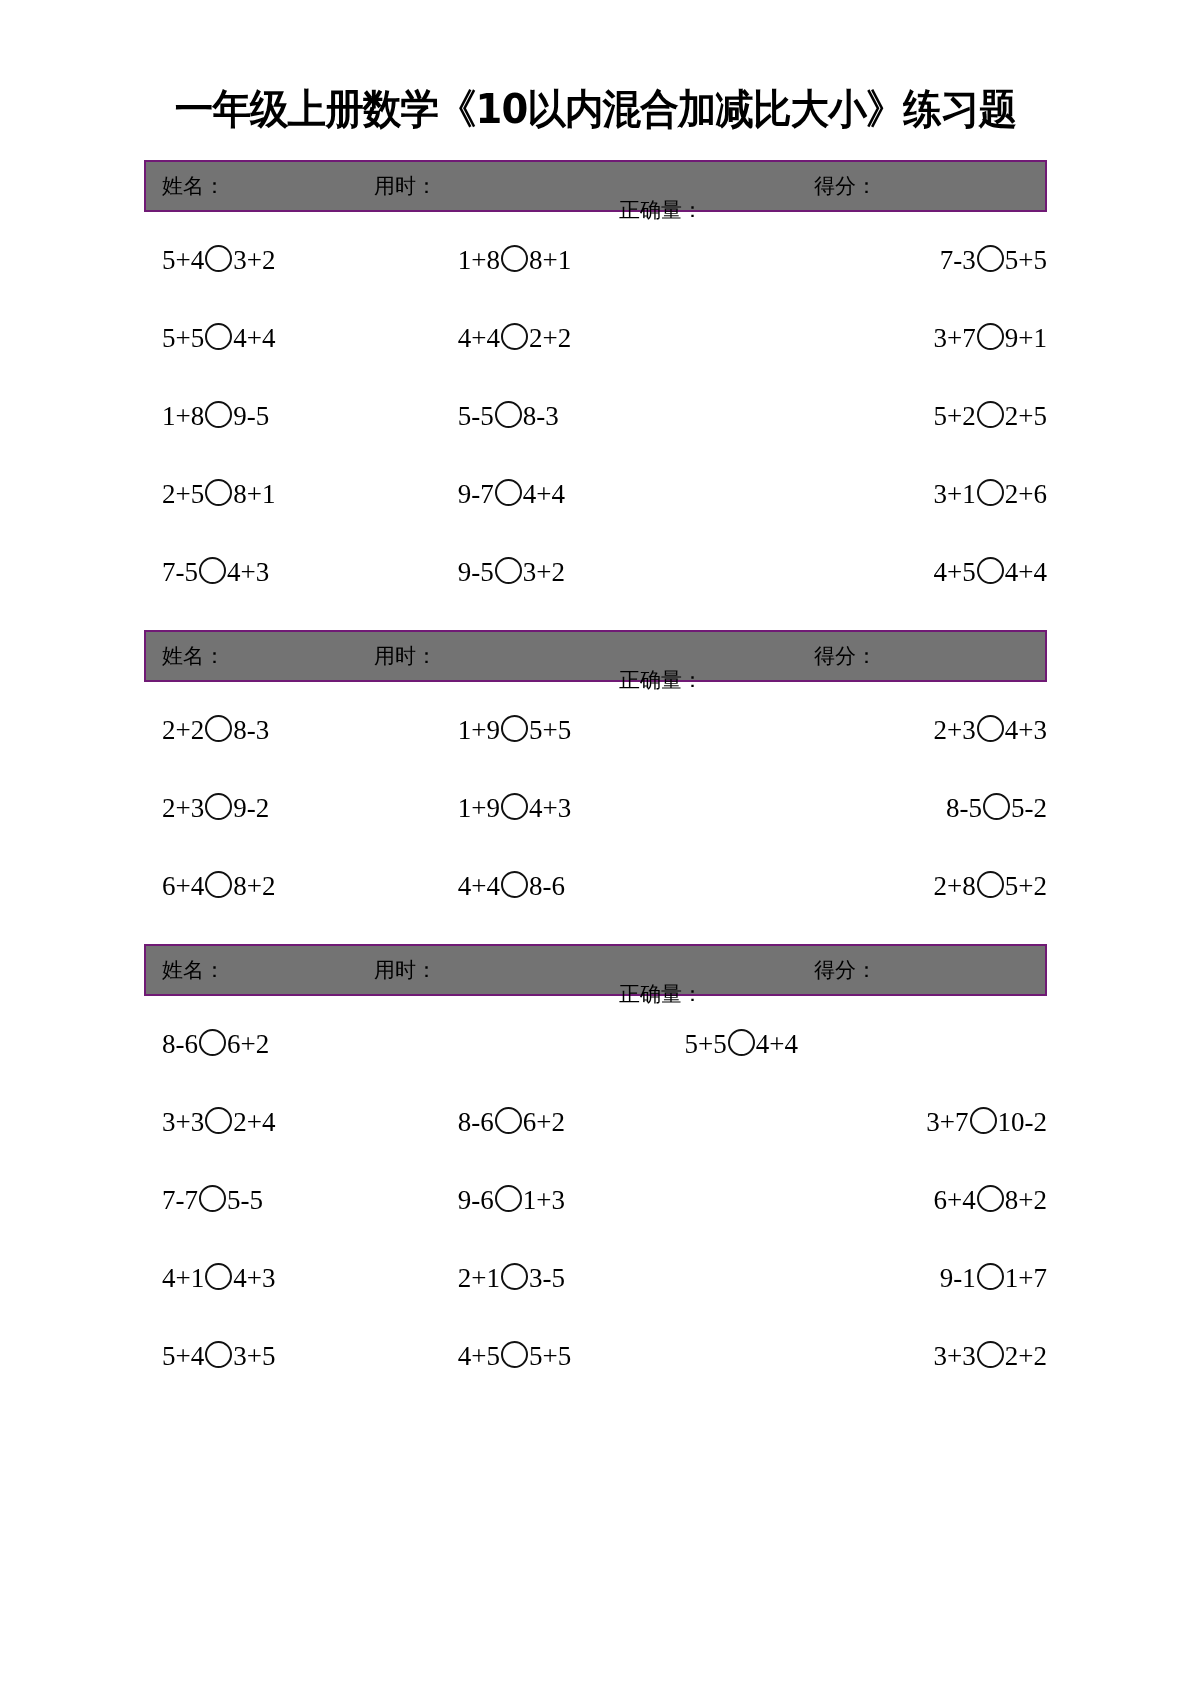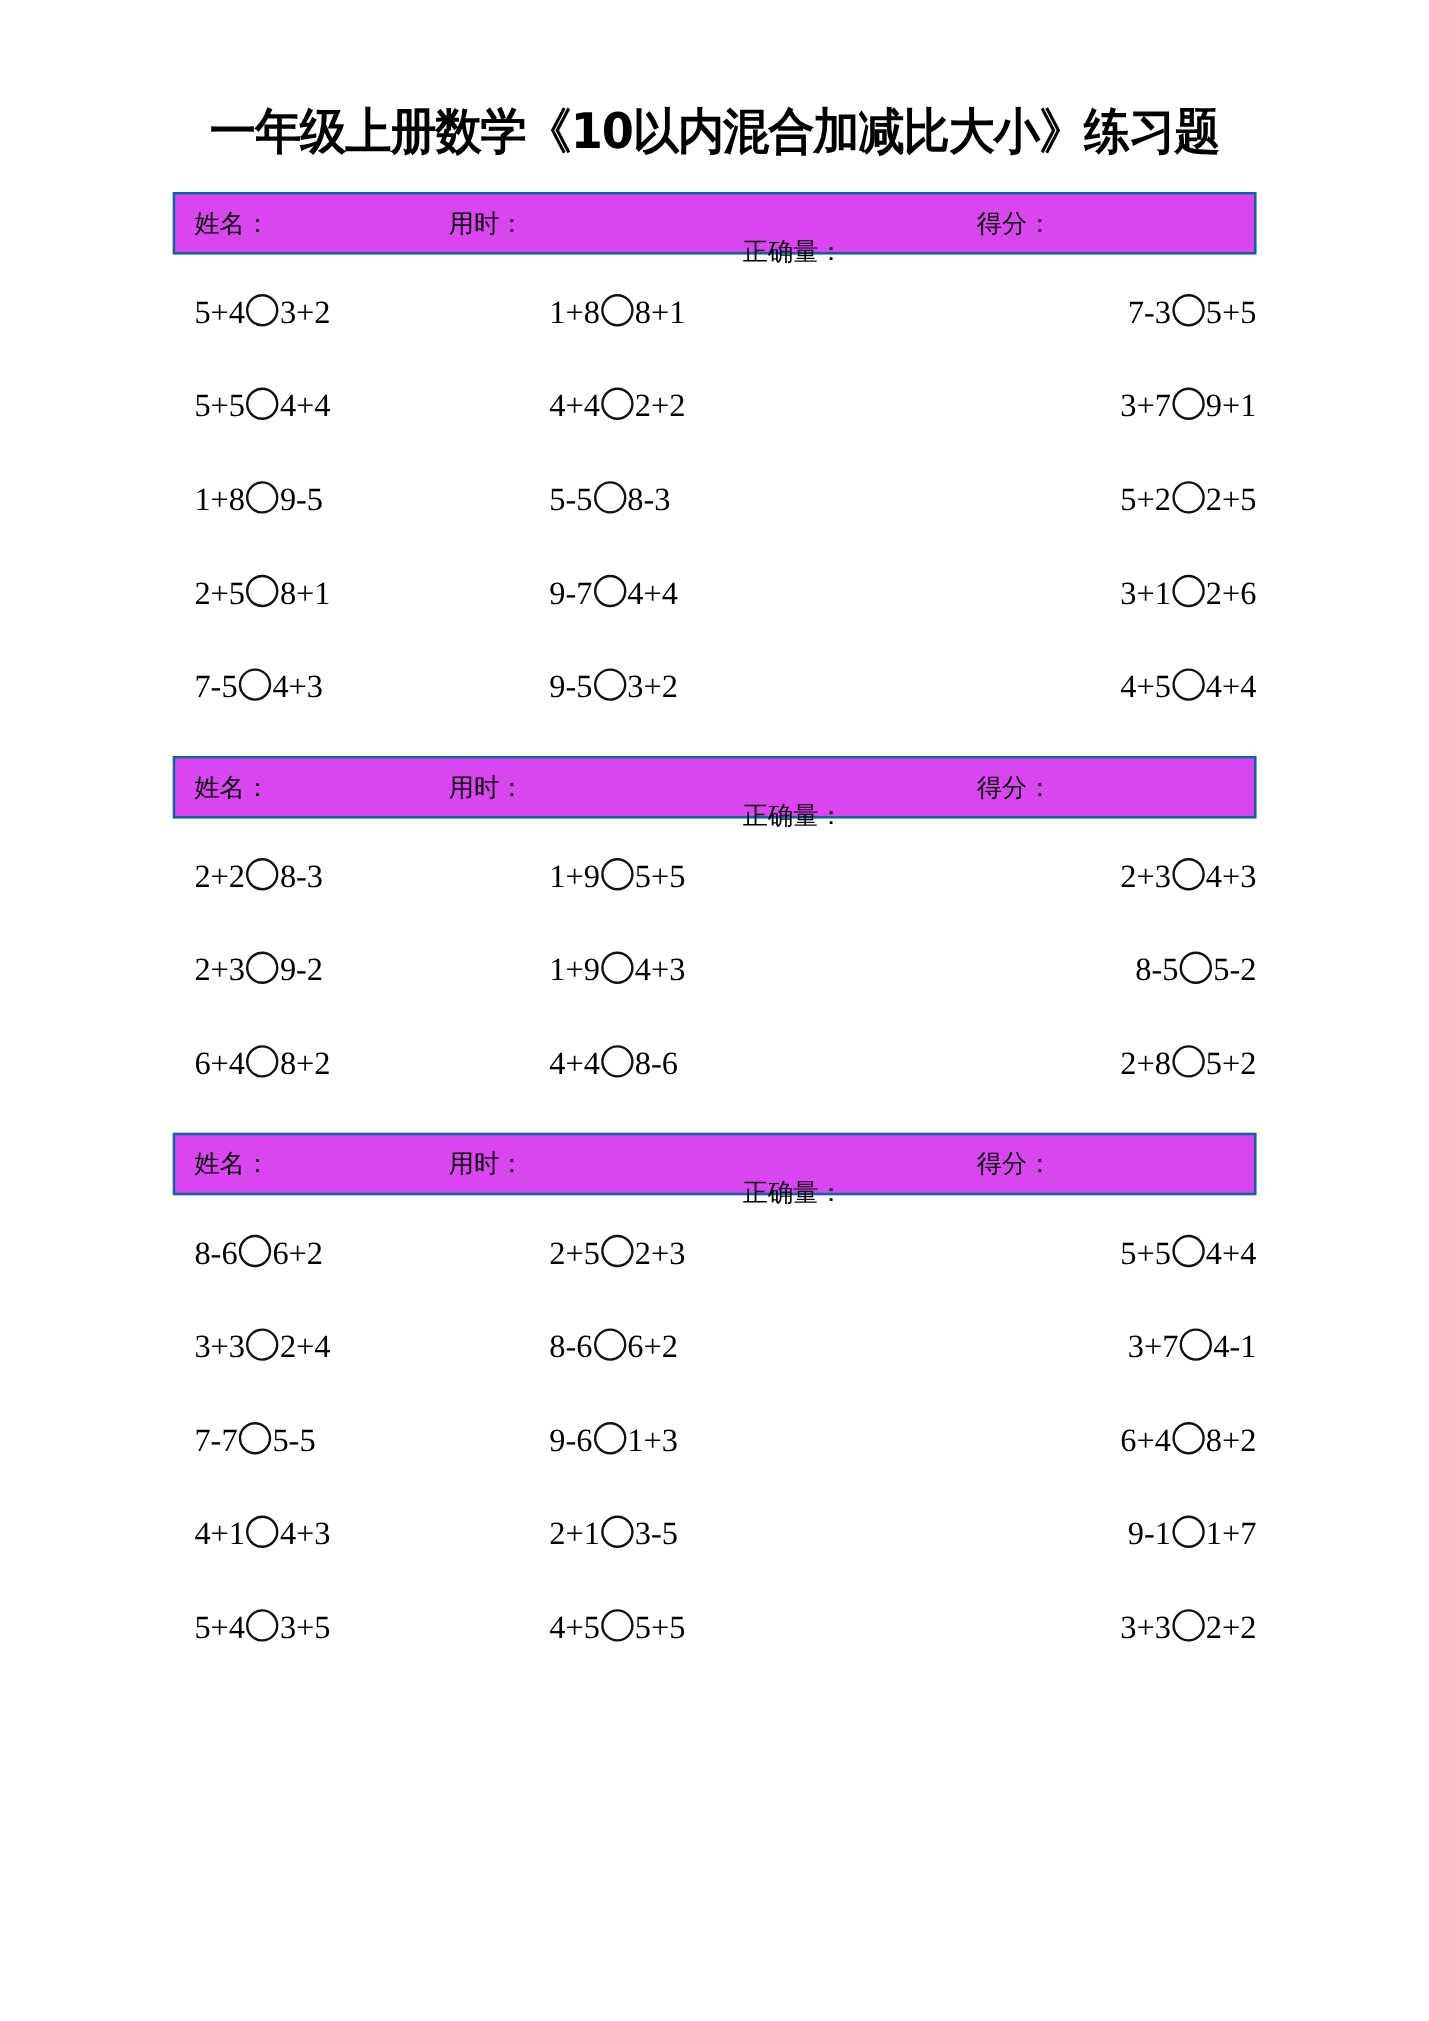"姓名：" .info-bar { background: #d946ef -> #737373; border: 2px solid #0369a1 -> 2px solid #701a75 }
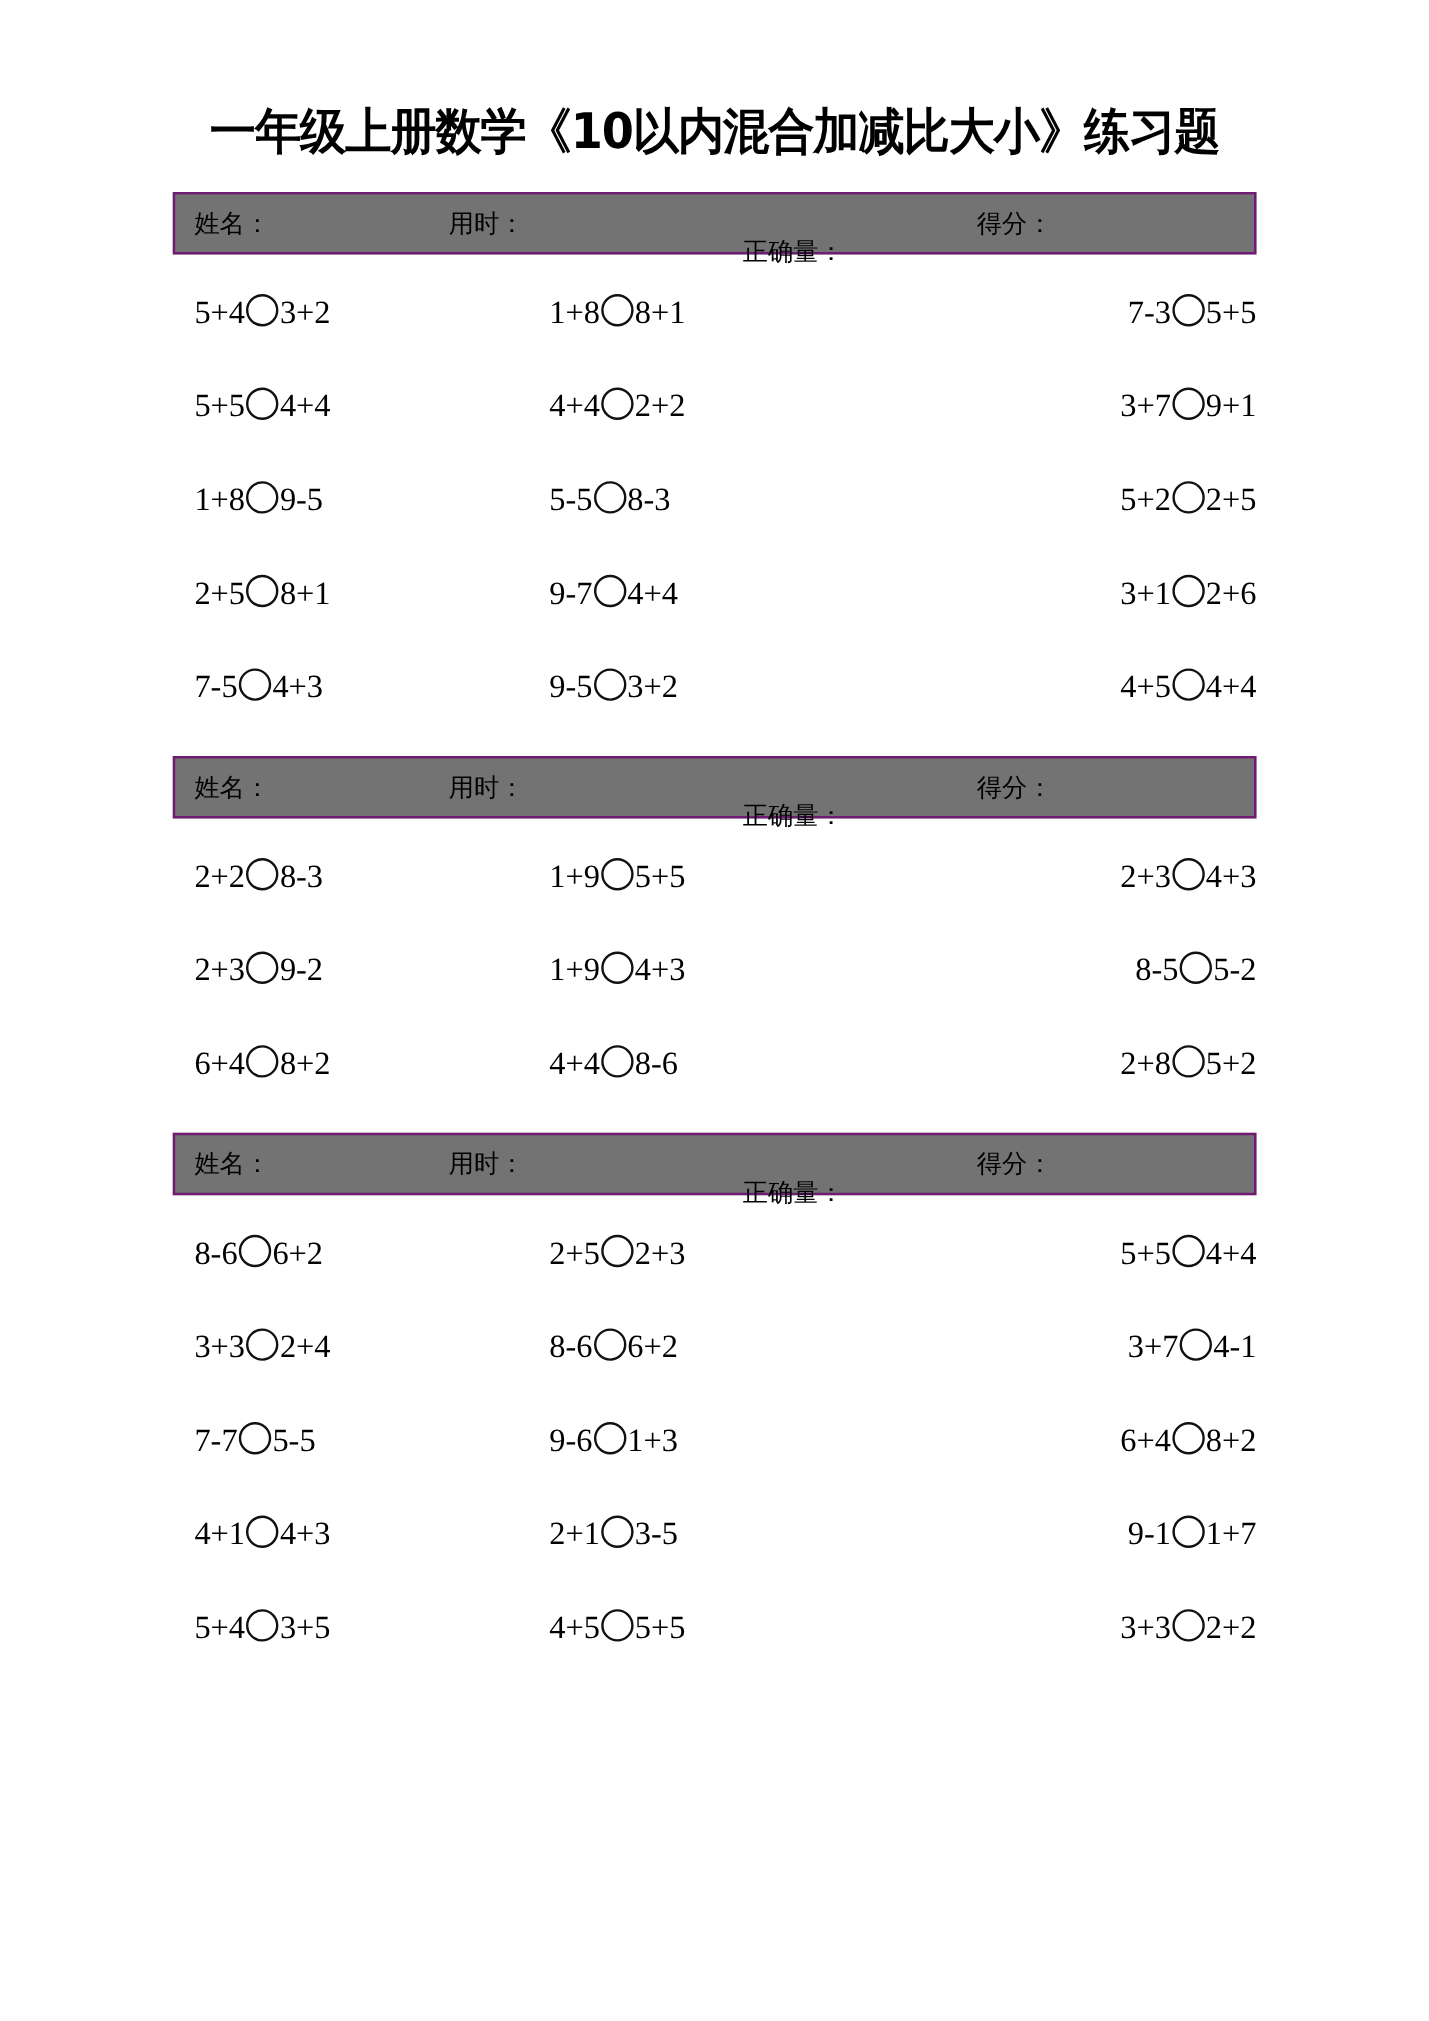"2+5 2+3" div.cell { html: <div><span><span>2+5</span><span></span><span>2+3</span></span></div> -> none }
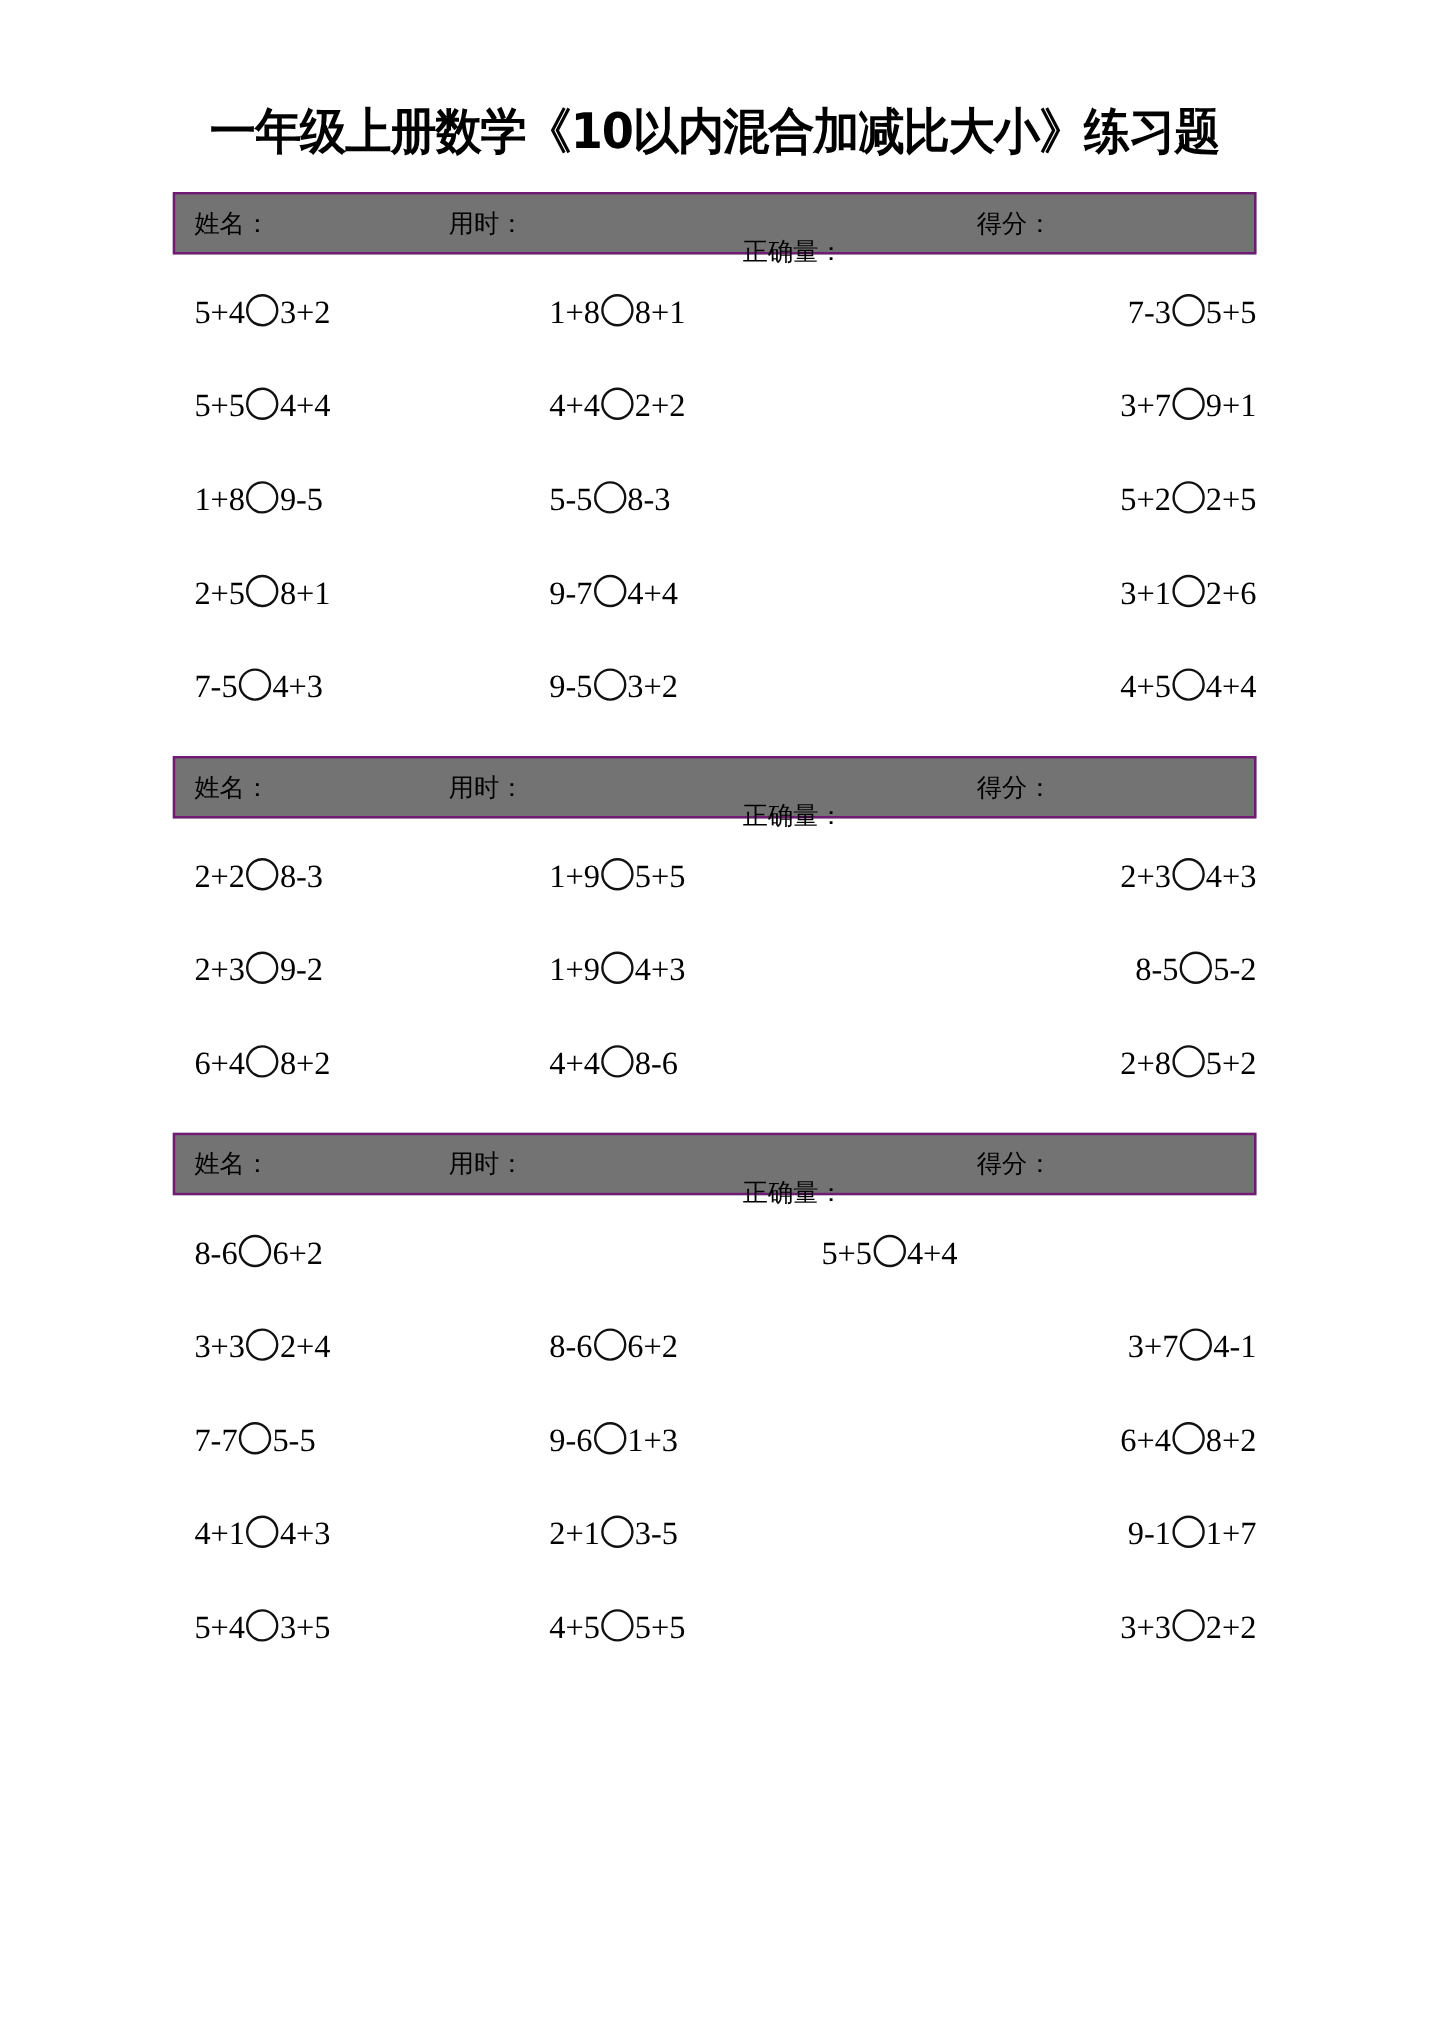"4-1" span.op { text: 4-1 -> 10-2 }
